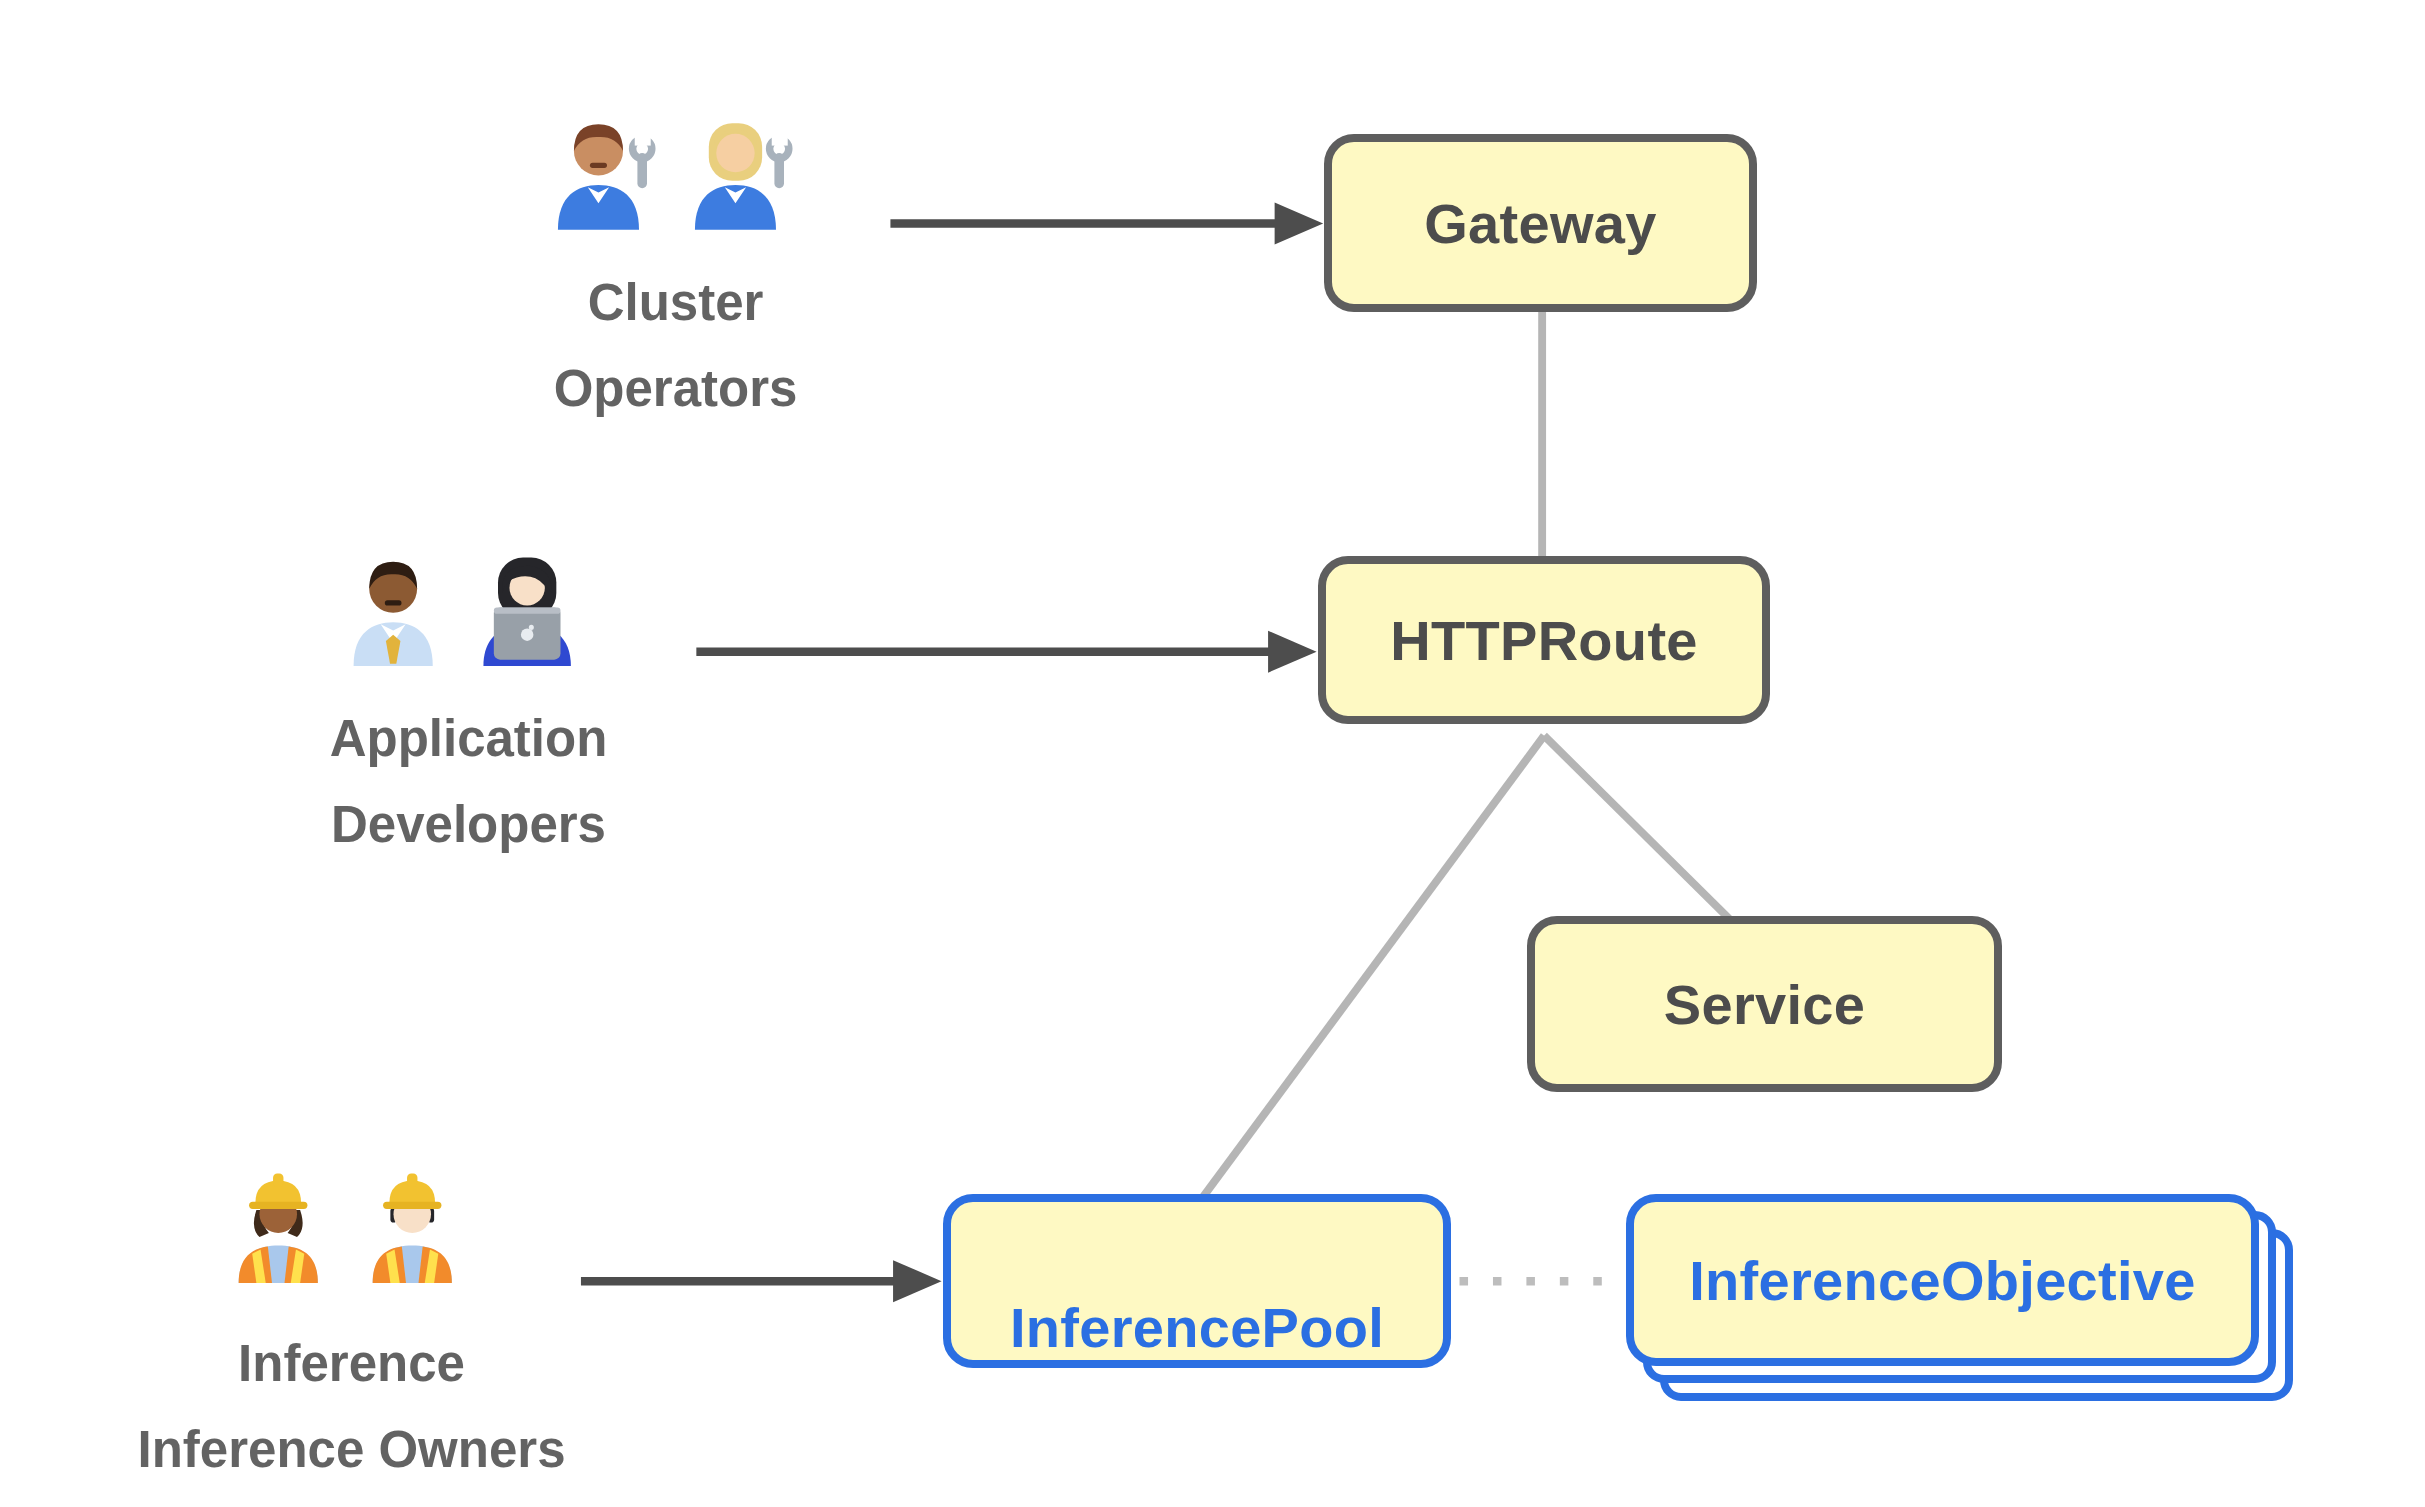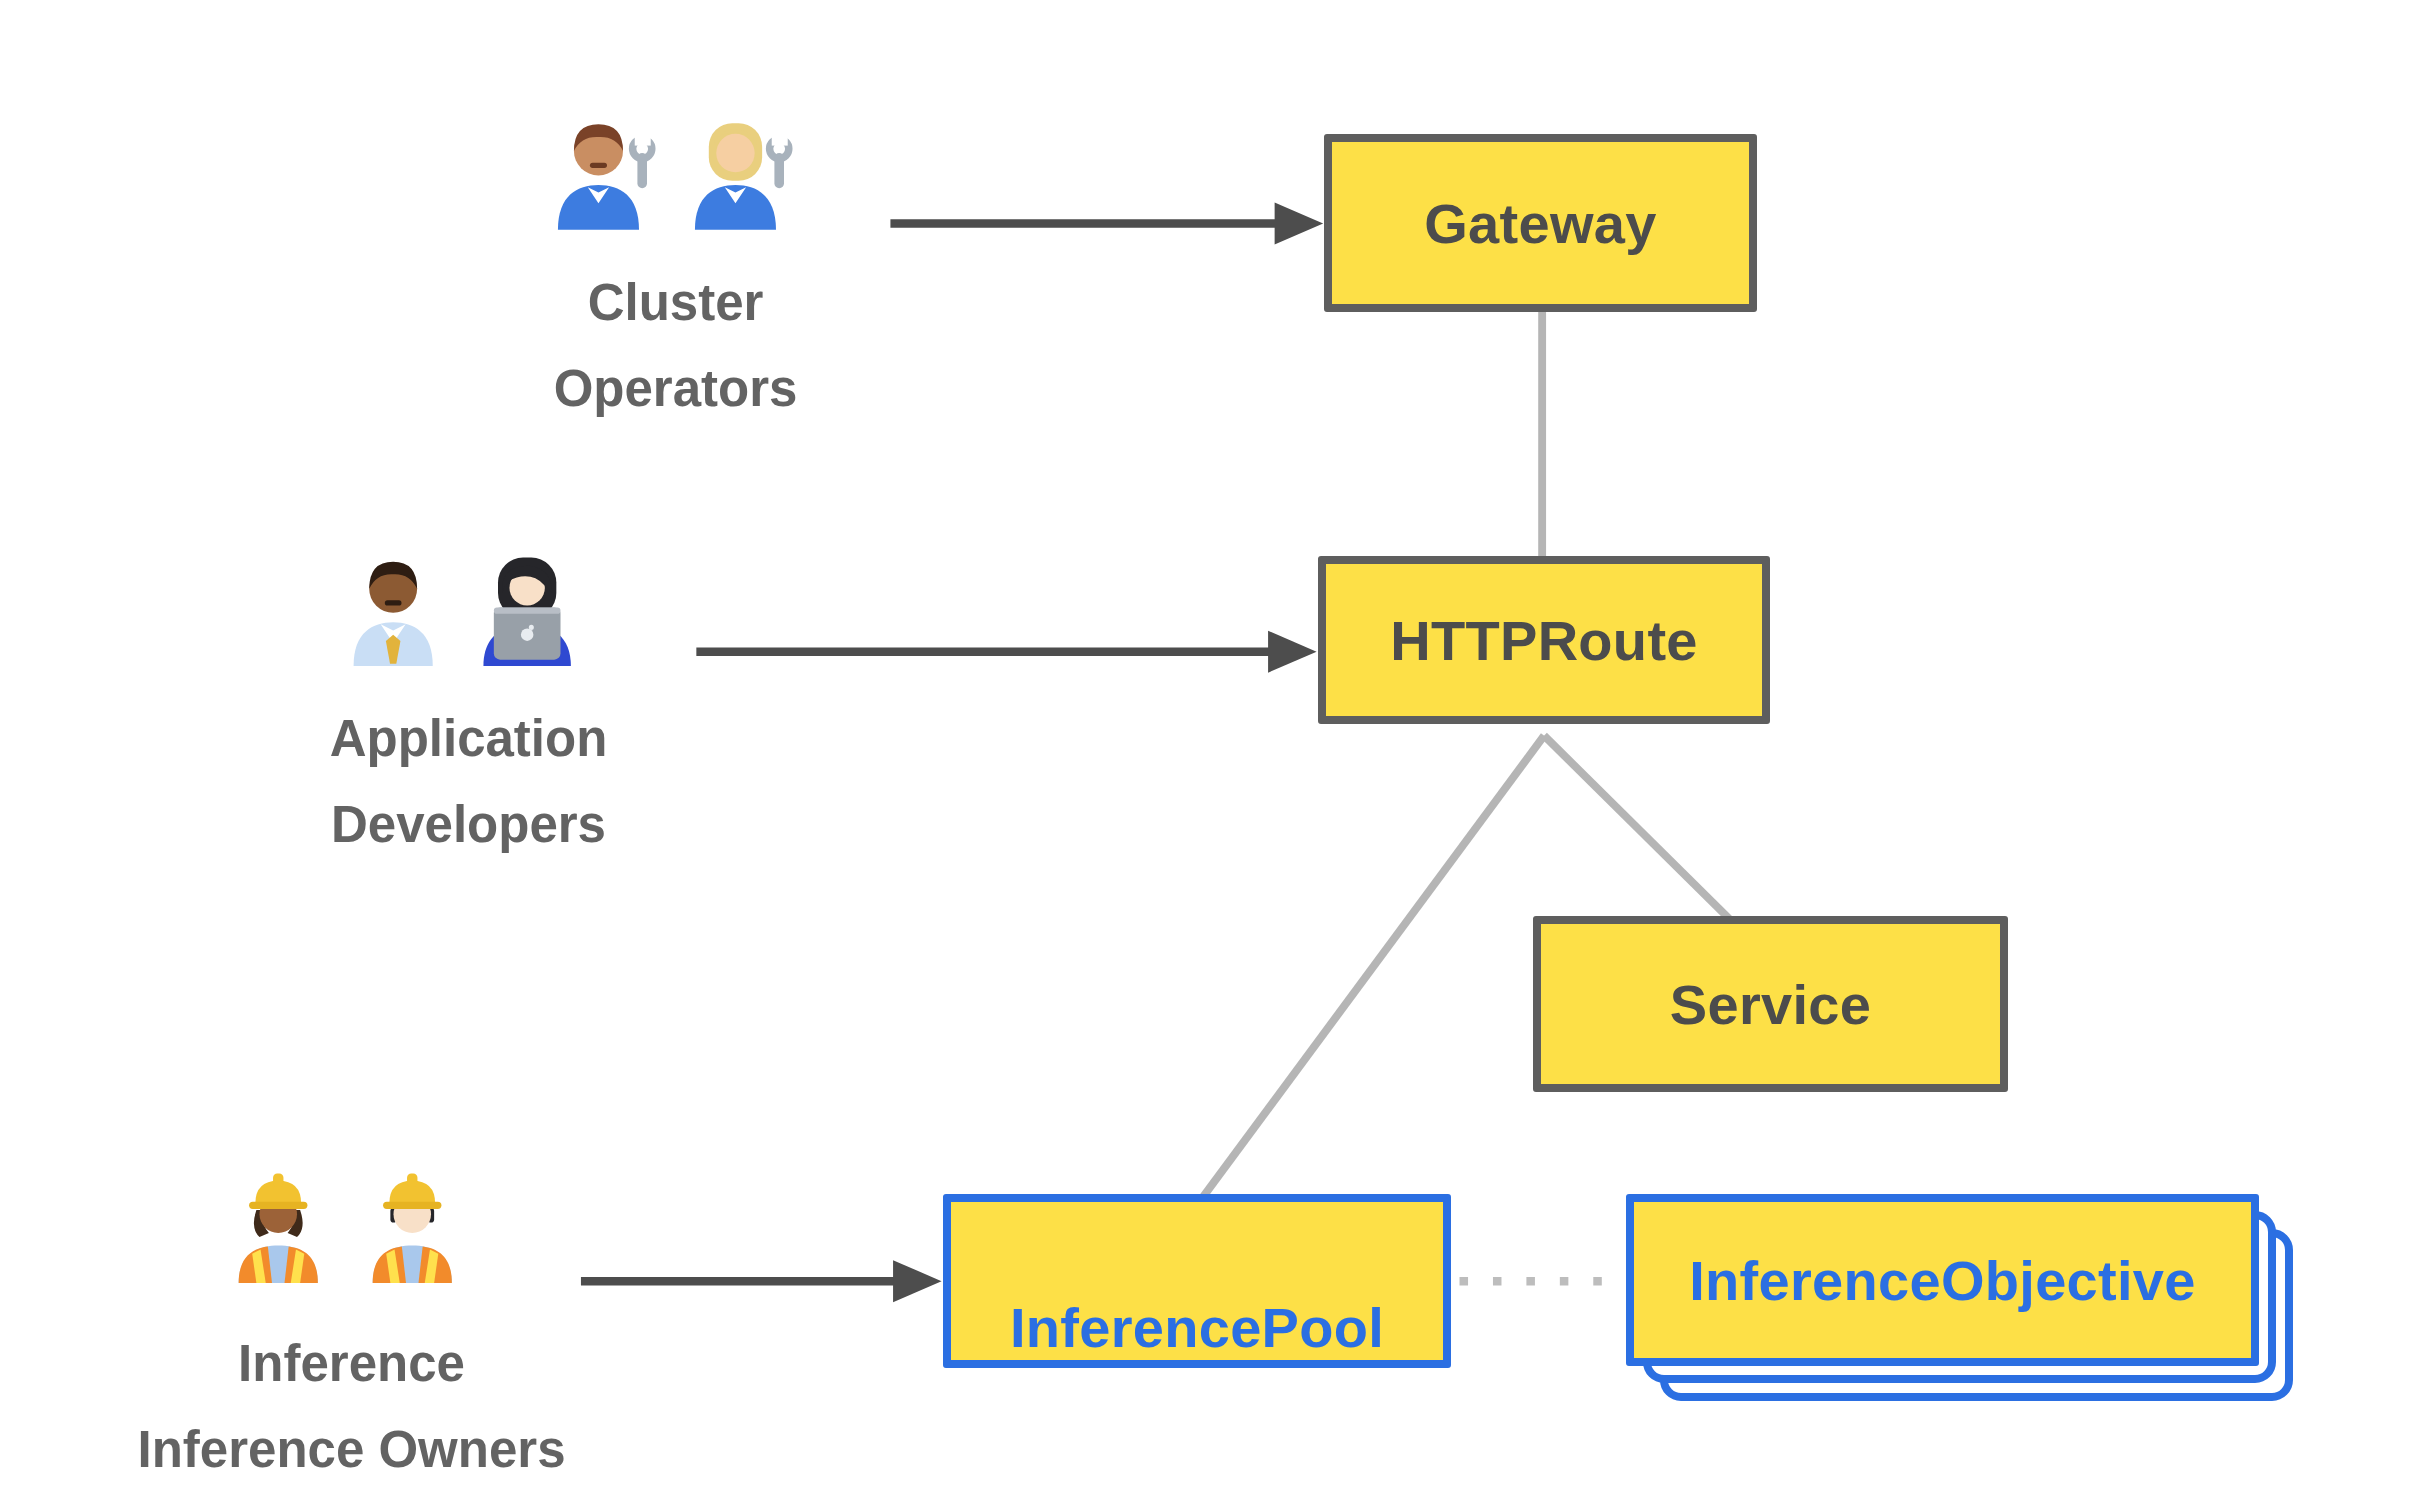"Gateway" .node { background: #fde047 -> #fef9c3; border-radius: 3px -> 30px }
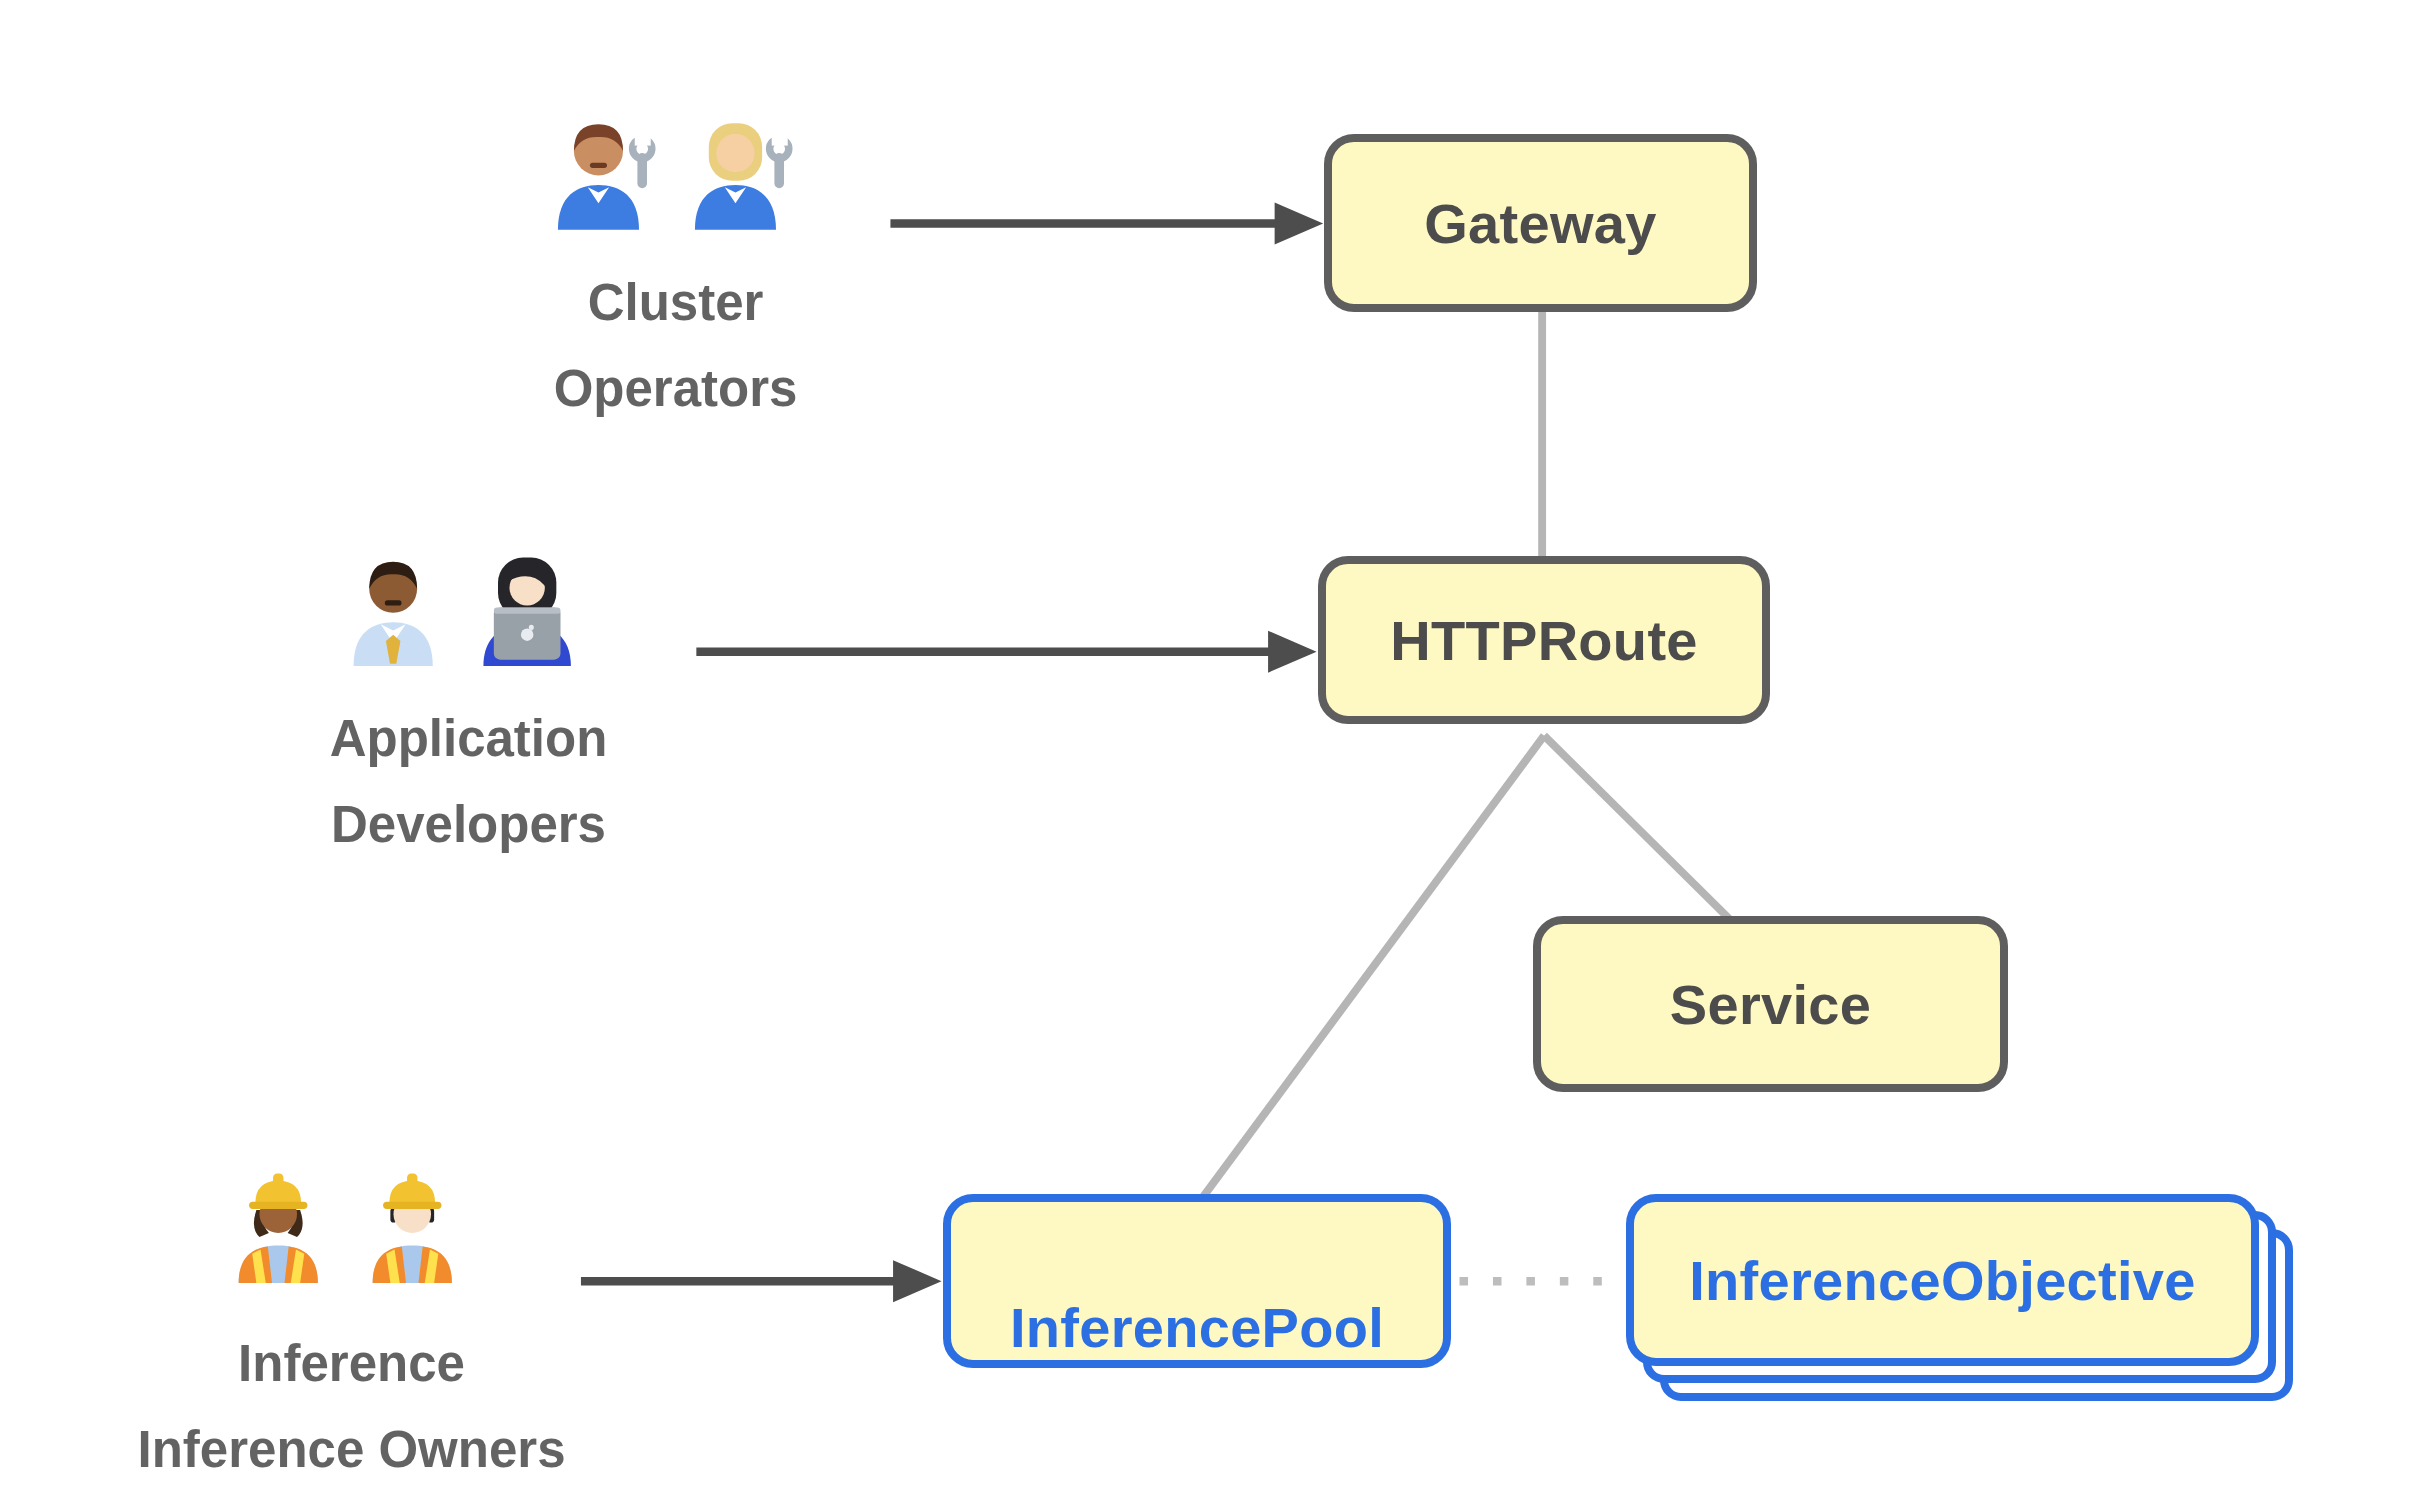"Service" div.node { margin-left: 6px -> none }
